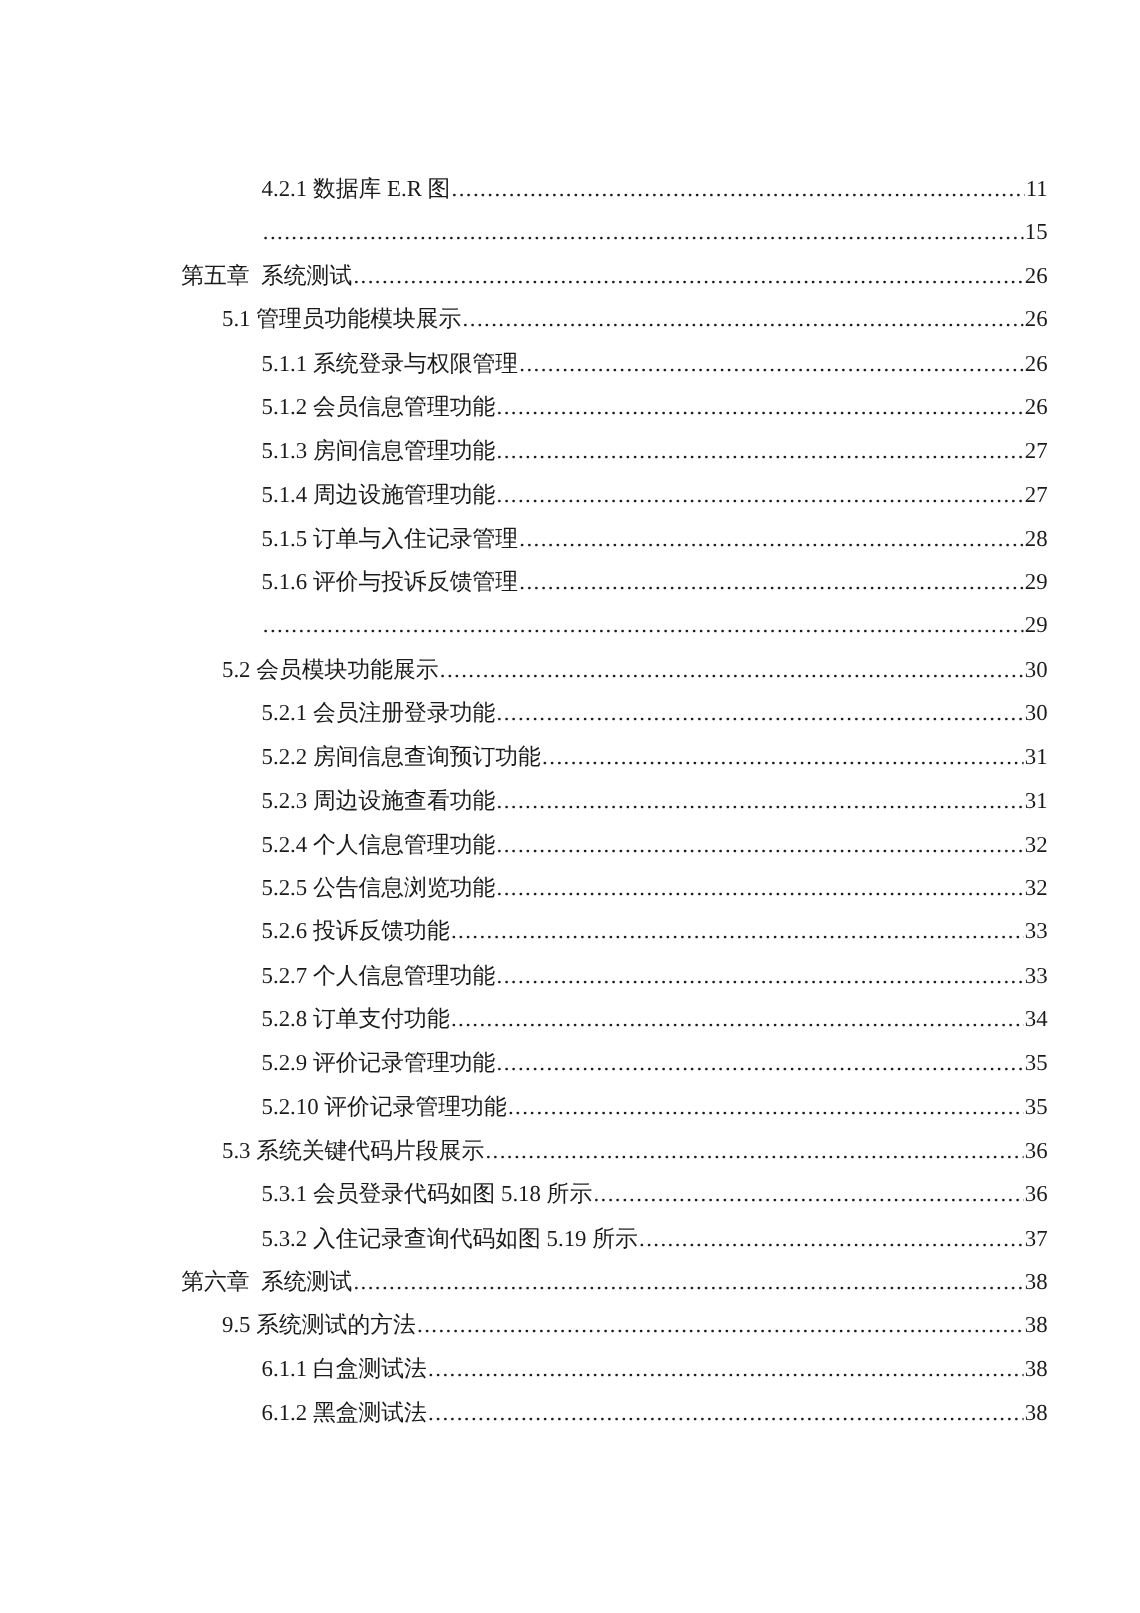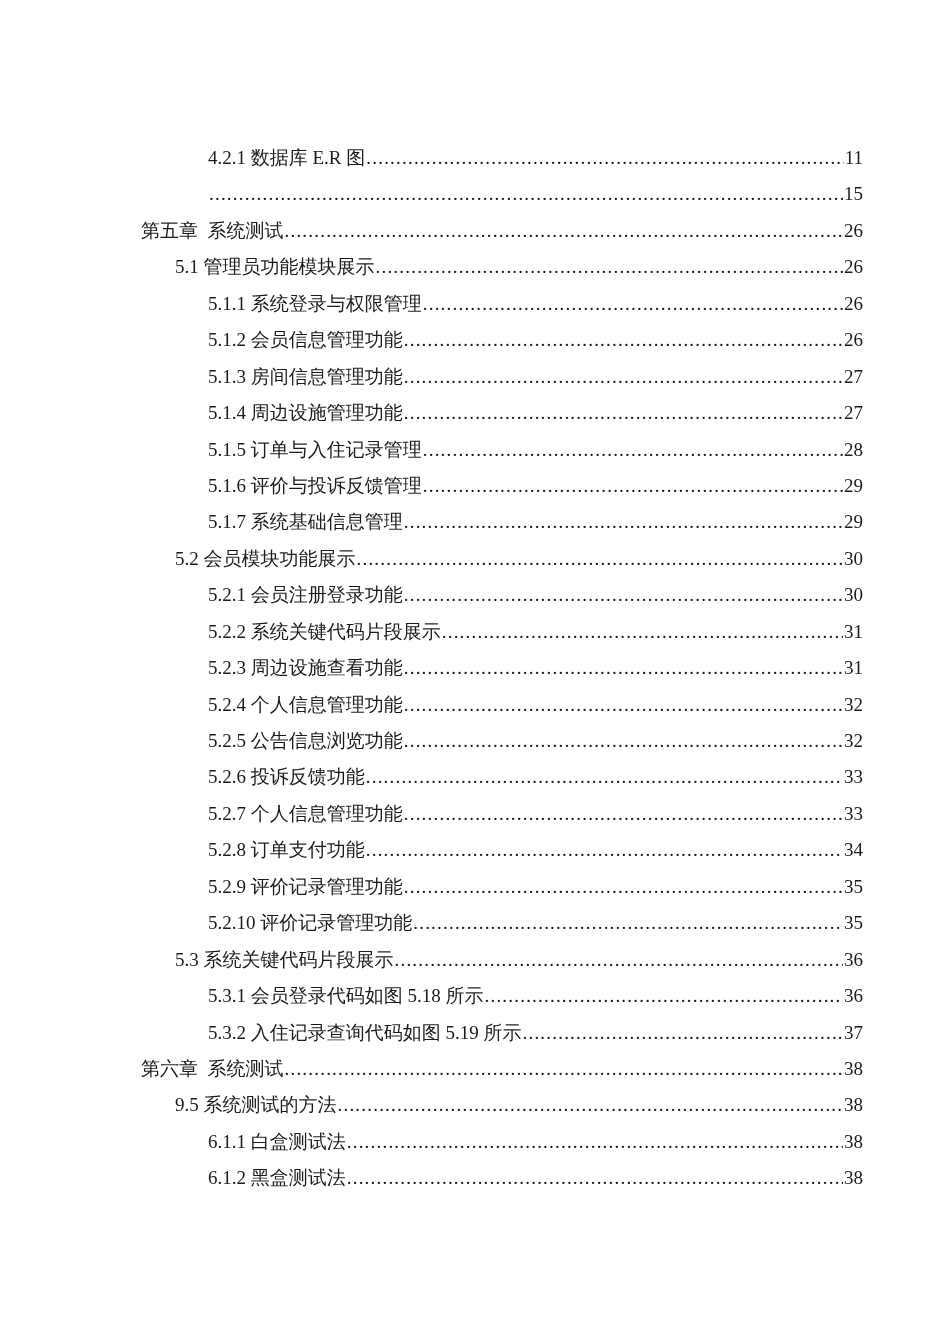"4.2.1 数据库 E.R 图" .toc { left: 141px -> 151px }
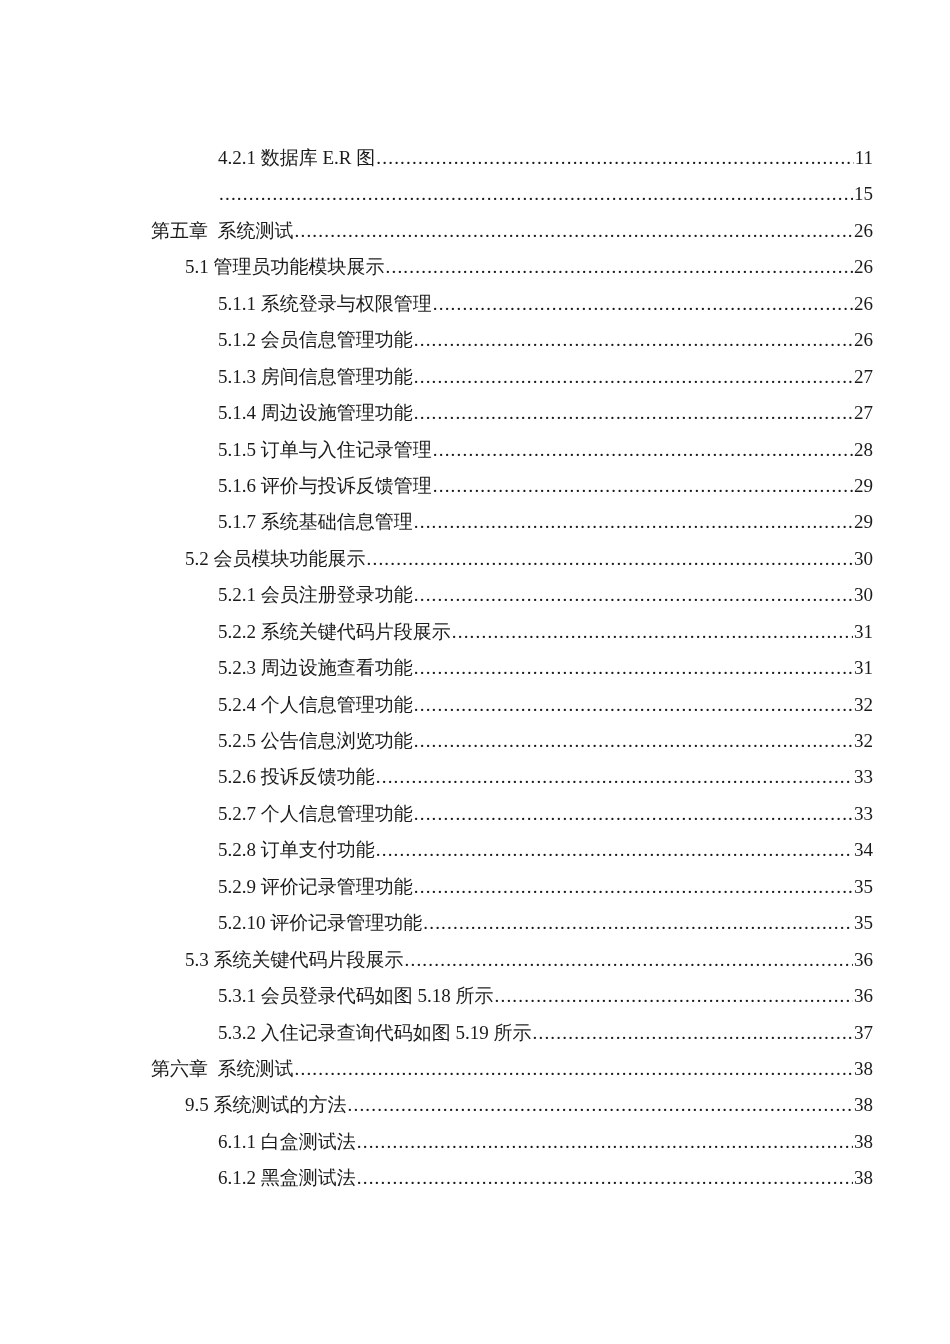"5.1.7 系统基础信息管理" span.toc-label { html: <span>5.1.7 系统基础信息管理</span> -> none }
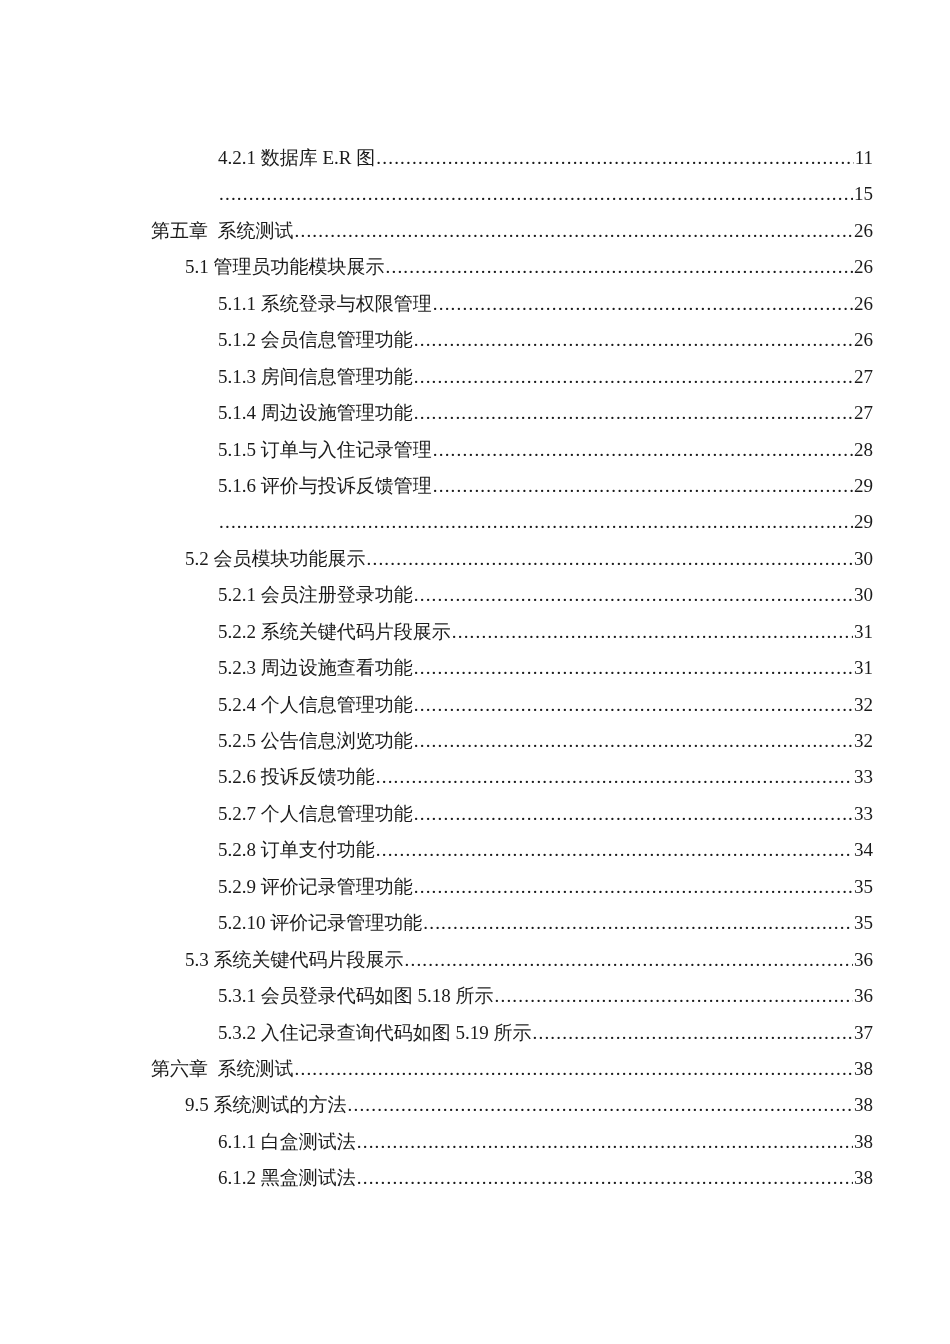"5.2.2 系统关键代码片段展示" span.toc-label { text: 系统关键代码片段展示 -> 房间信息查询预订功能 }
